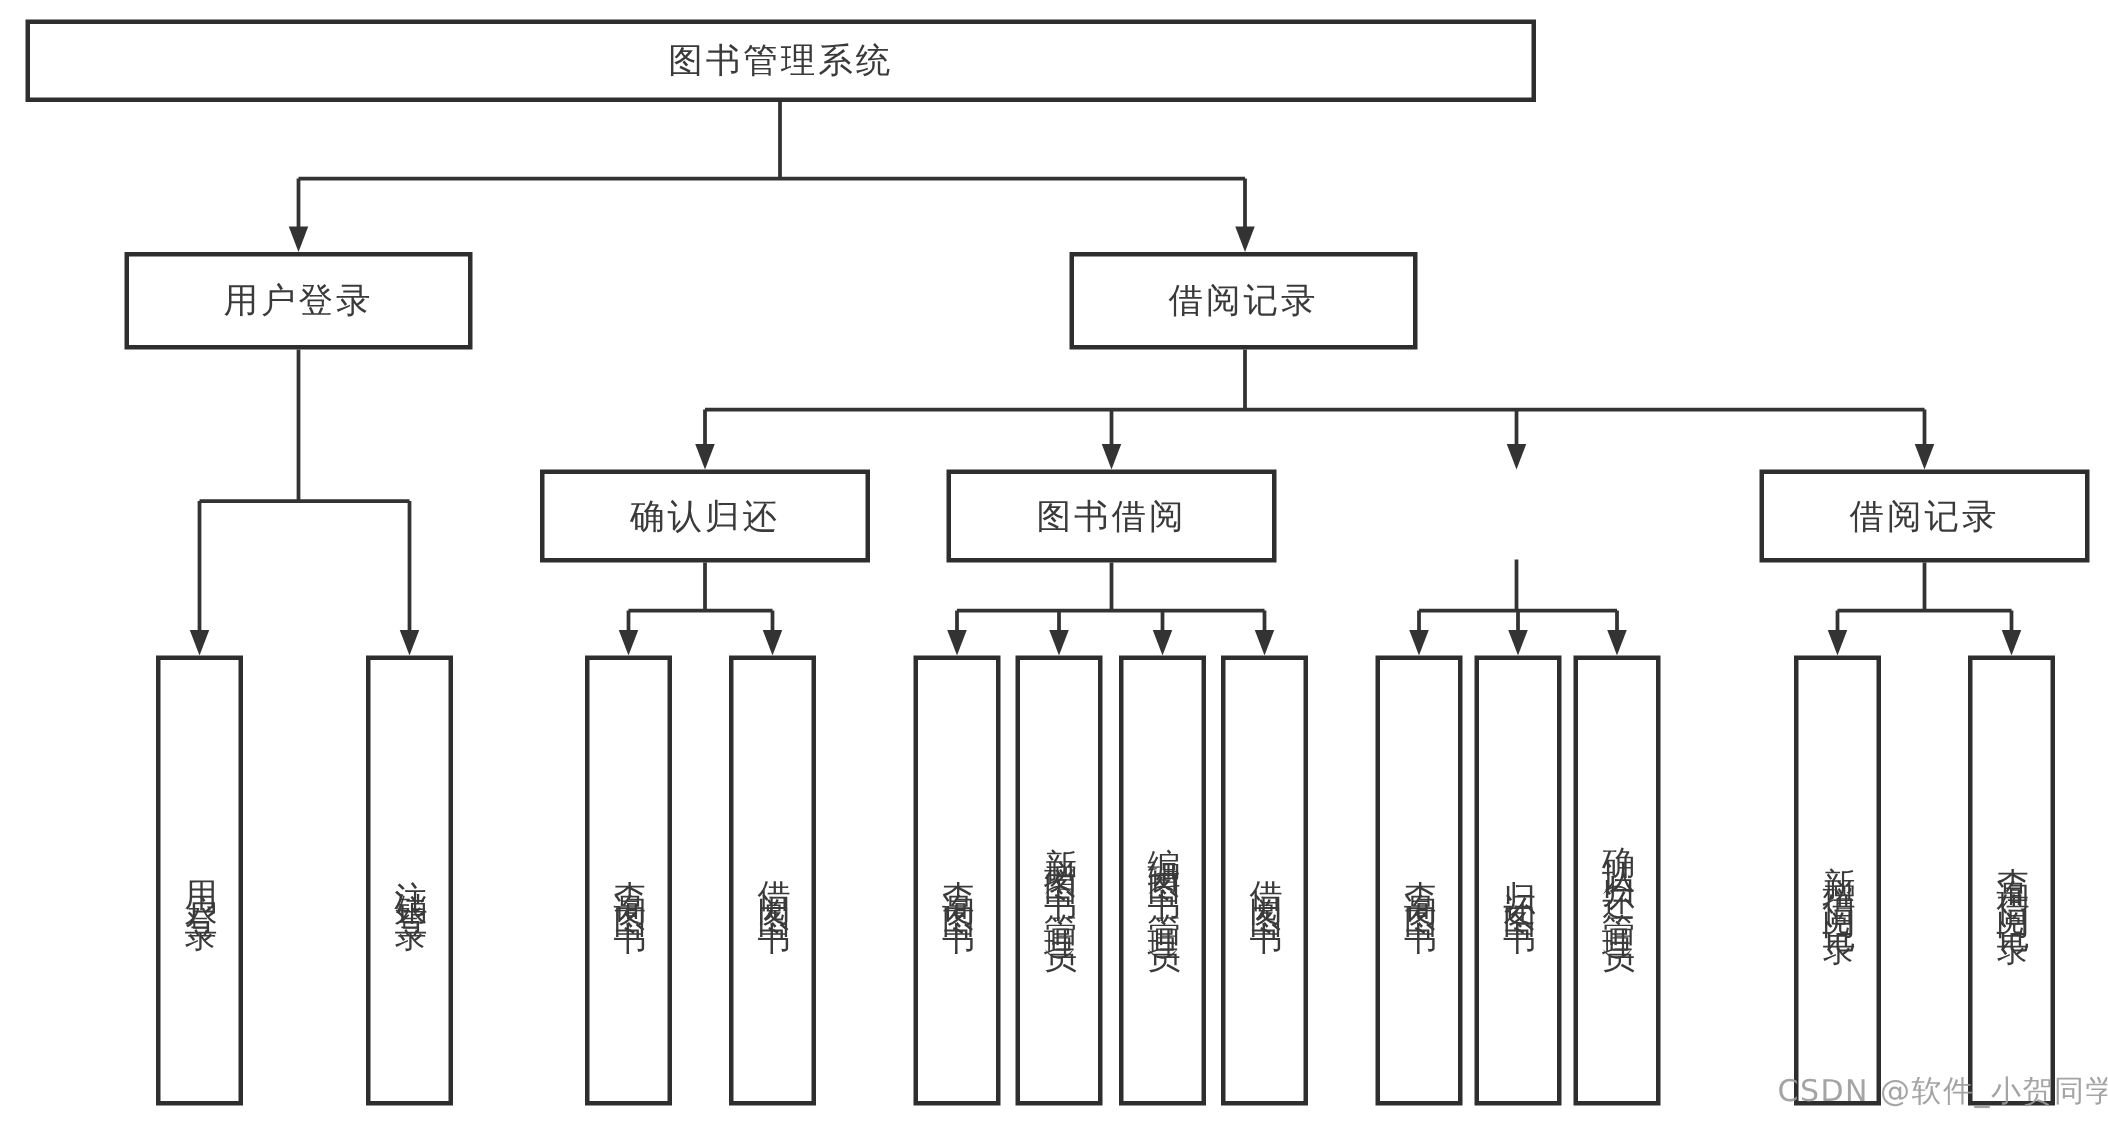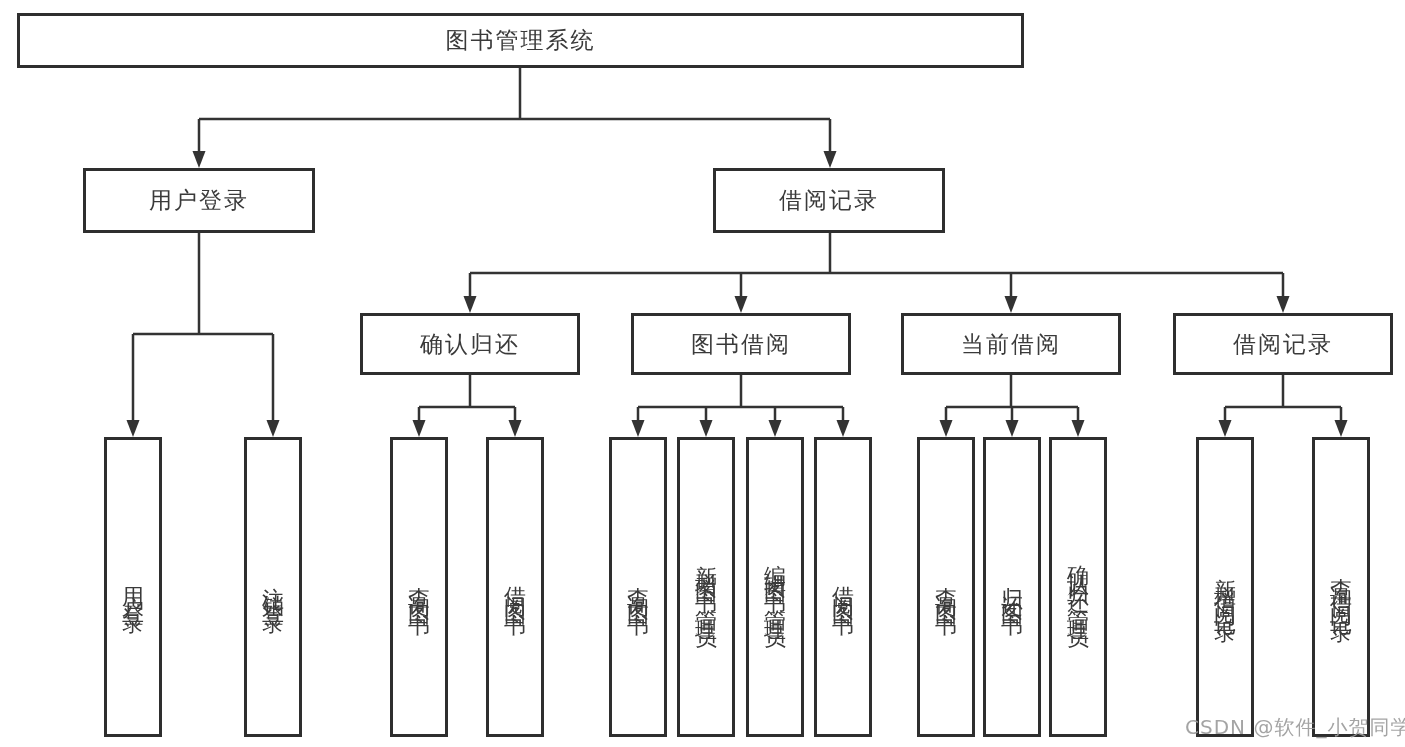"当前借阅" div.node { html: <div>当前借阅</div> -> none }
